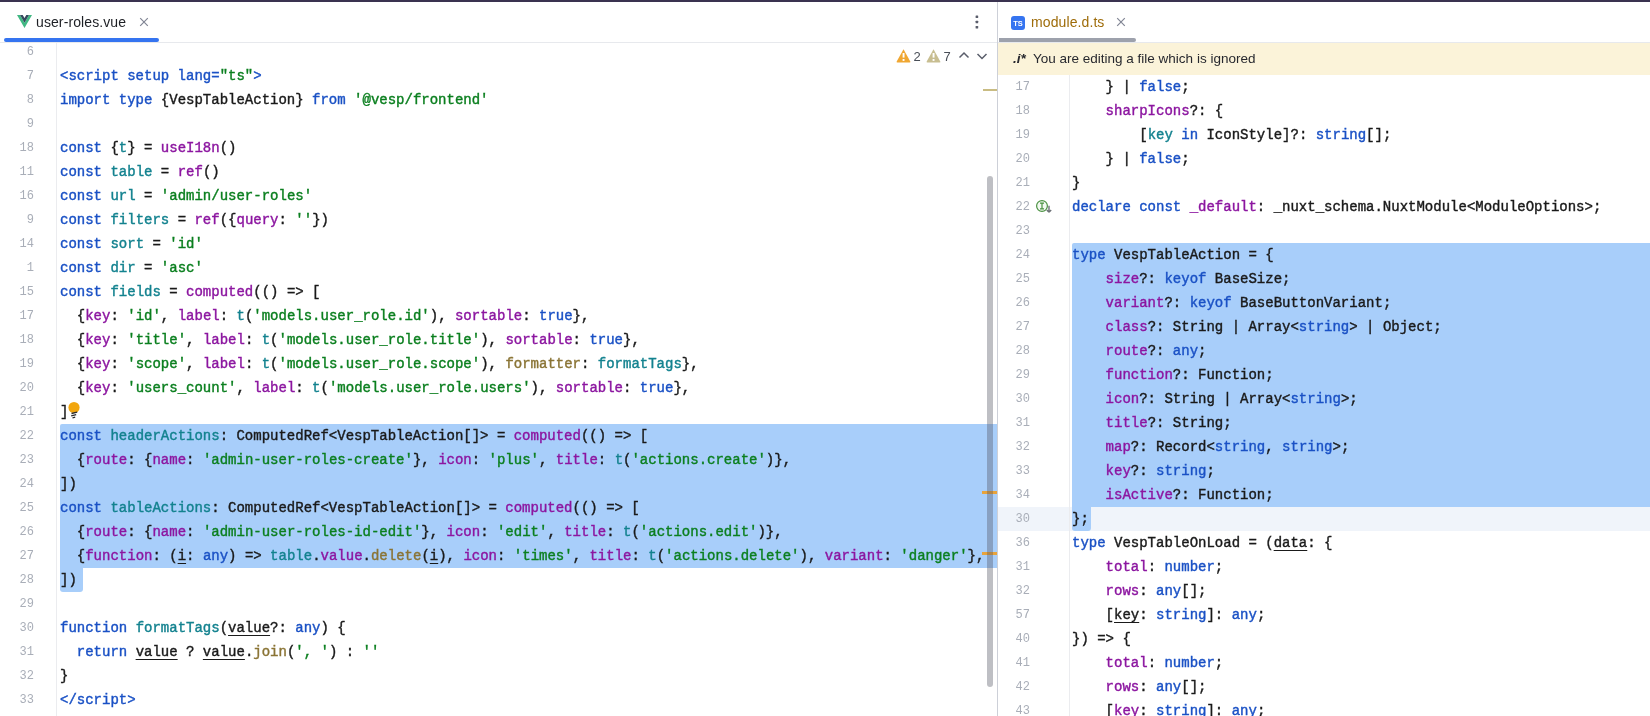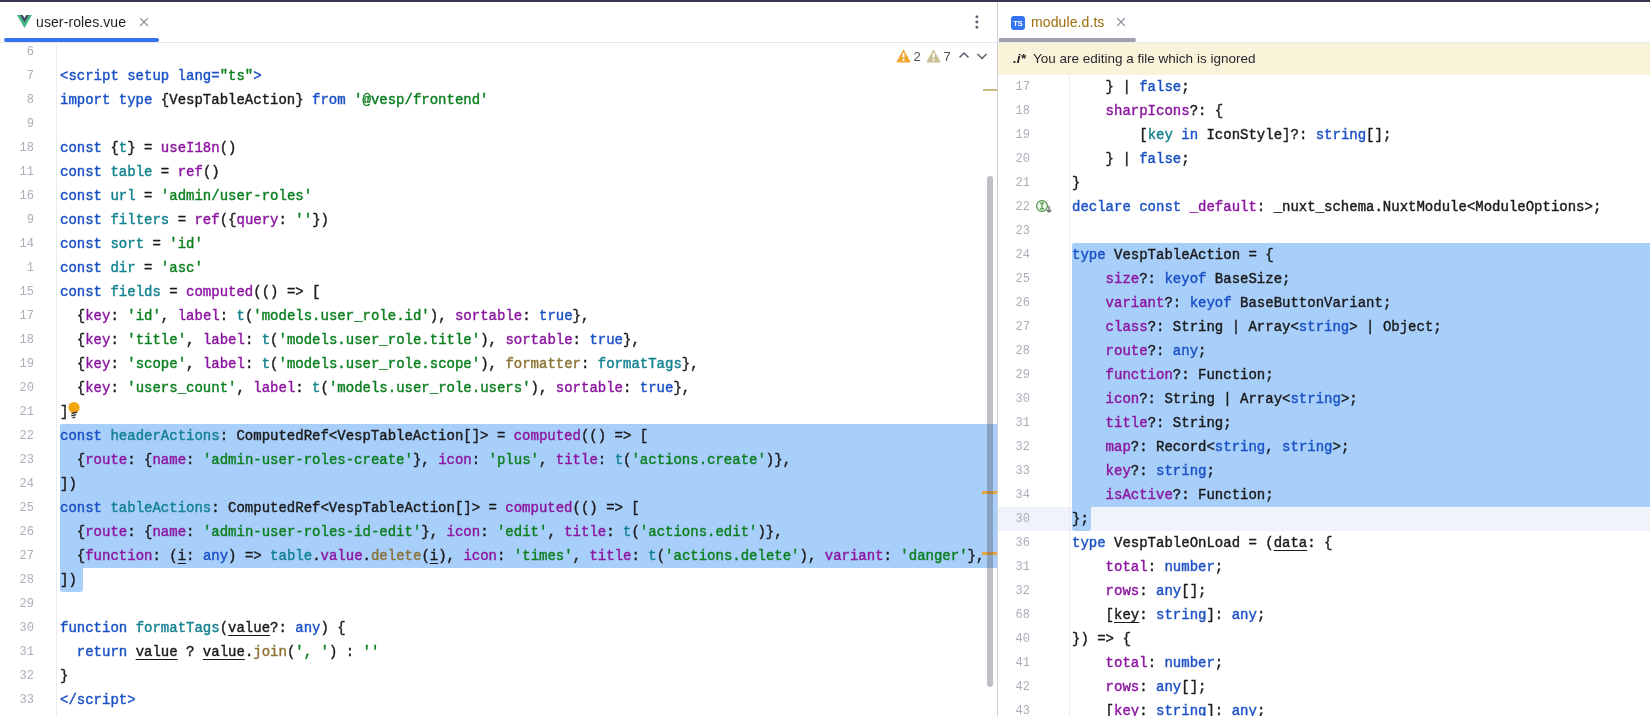"68" div.gl { text: 68 -> 57 }
